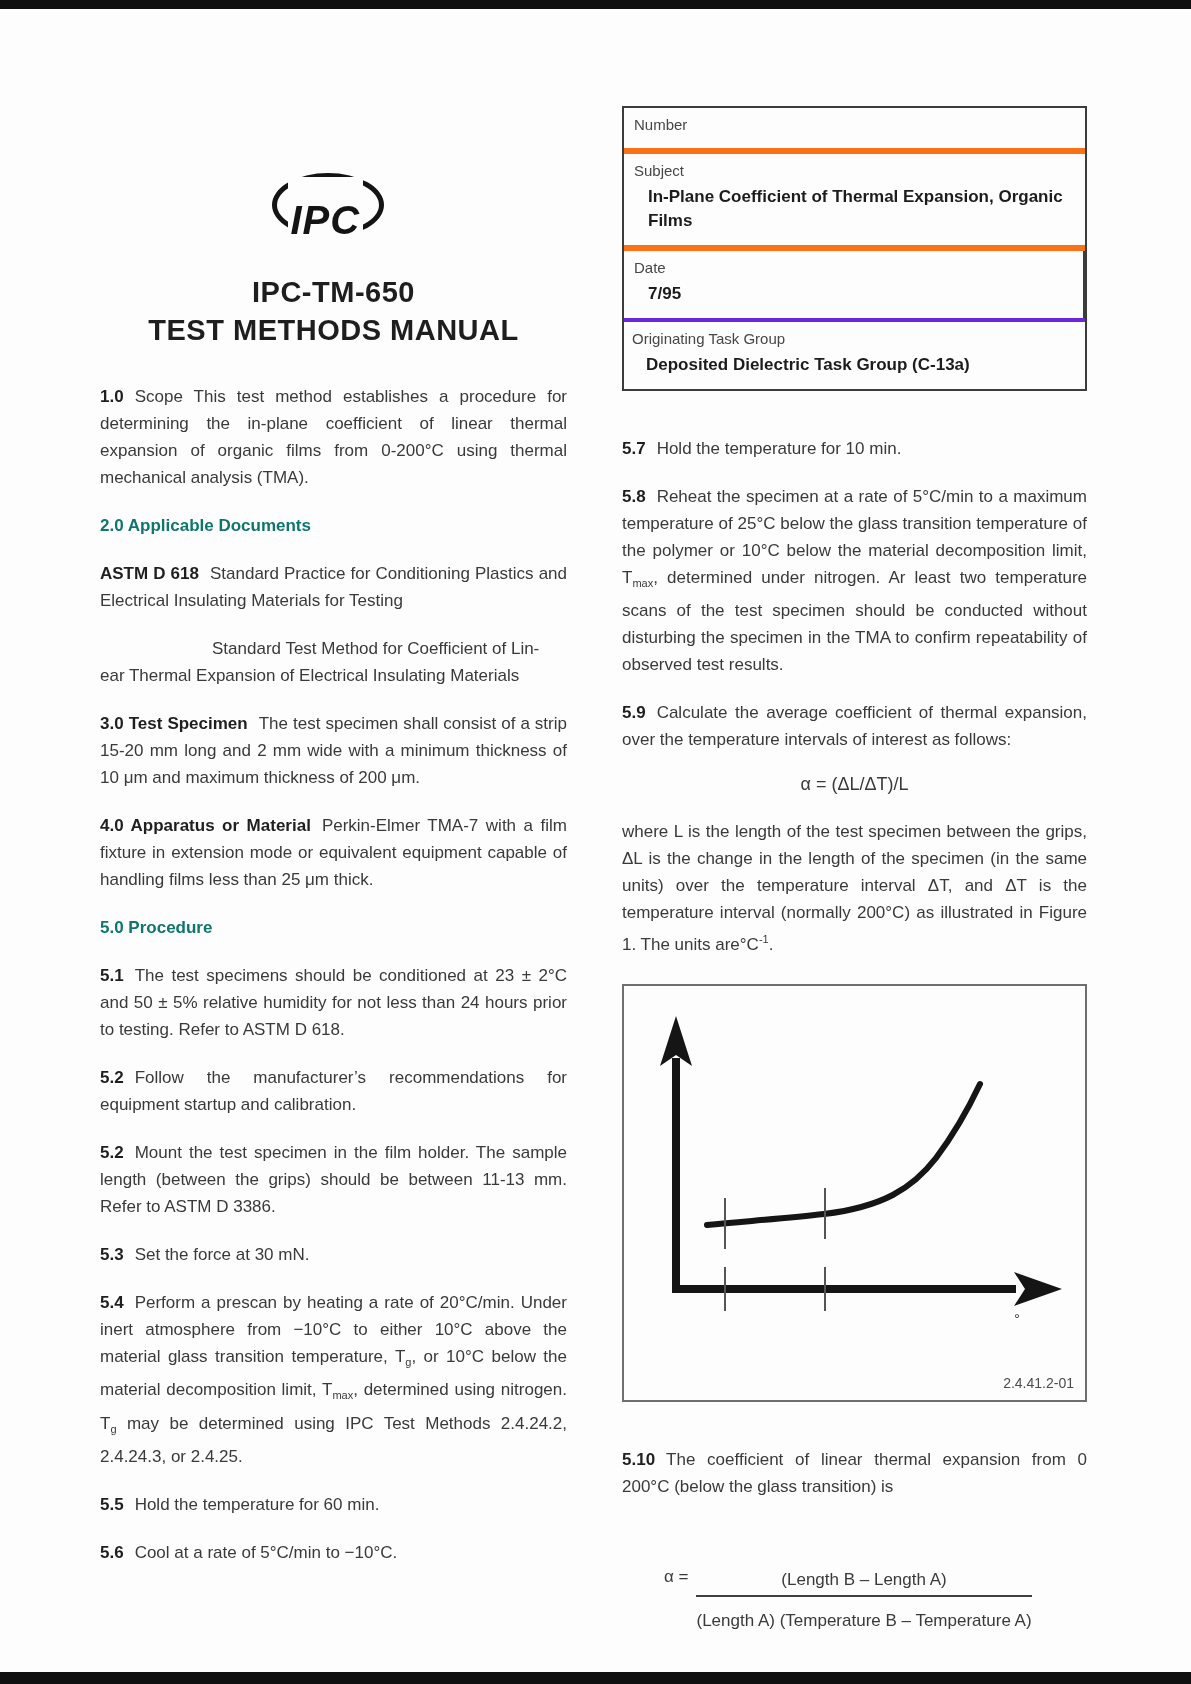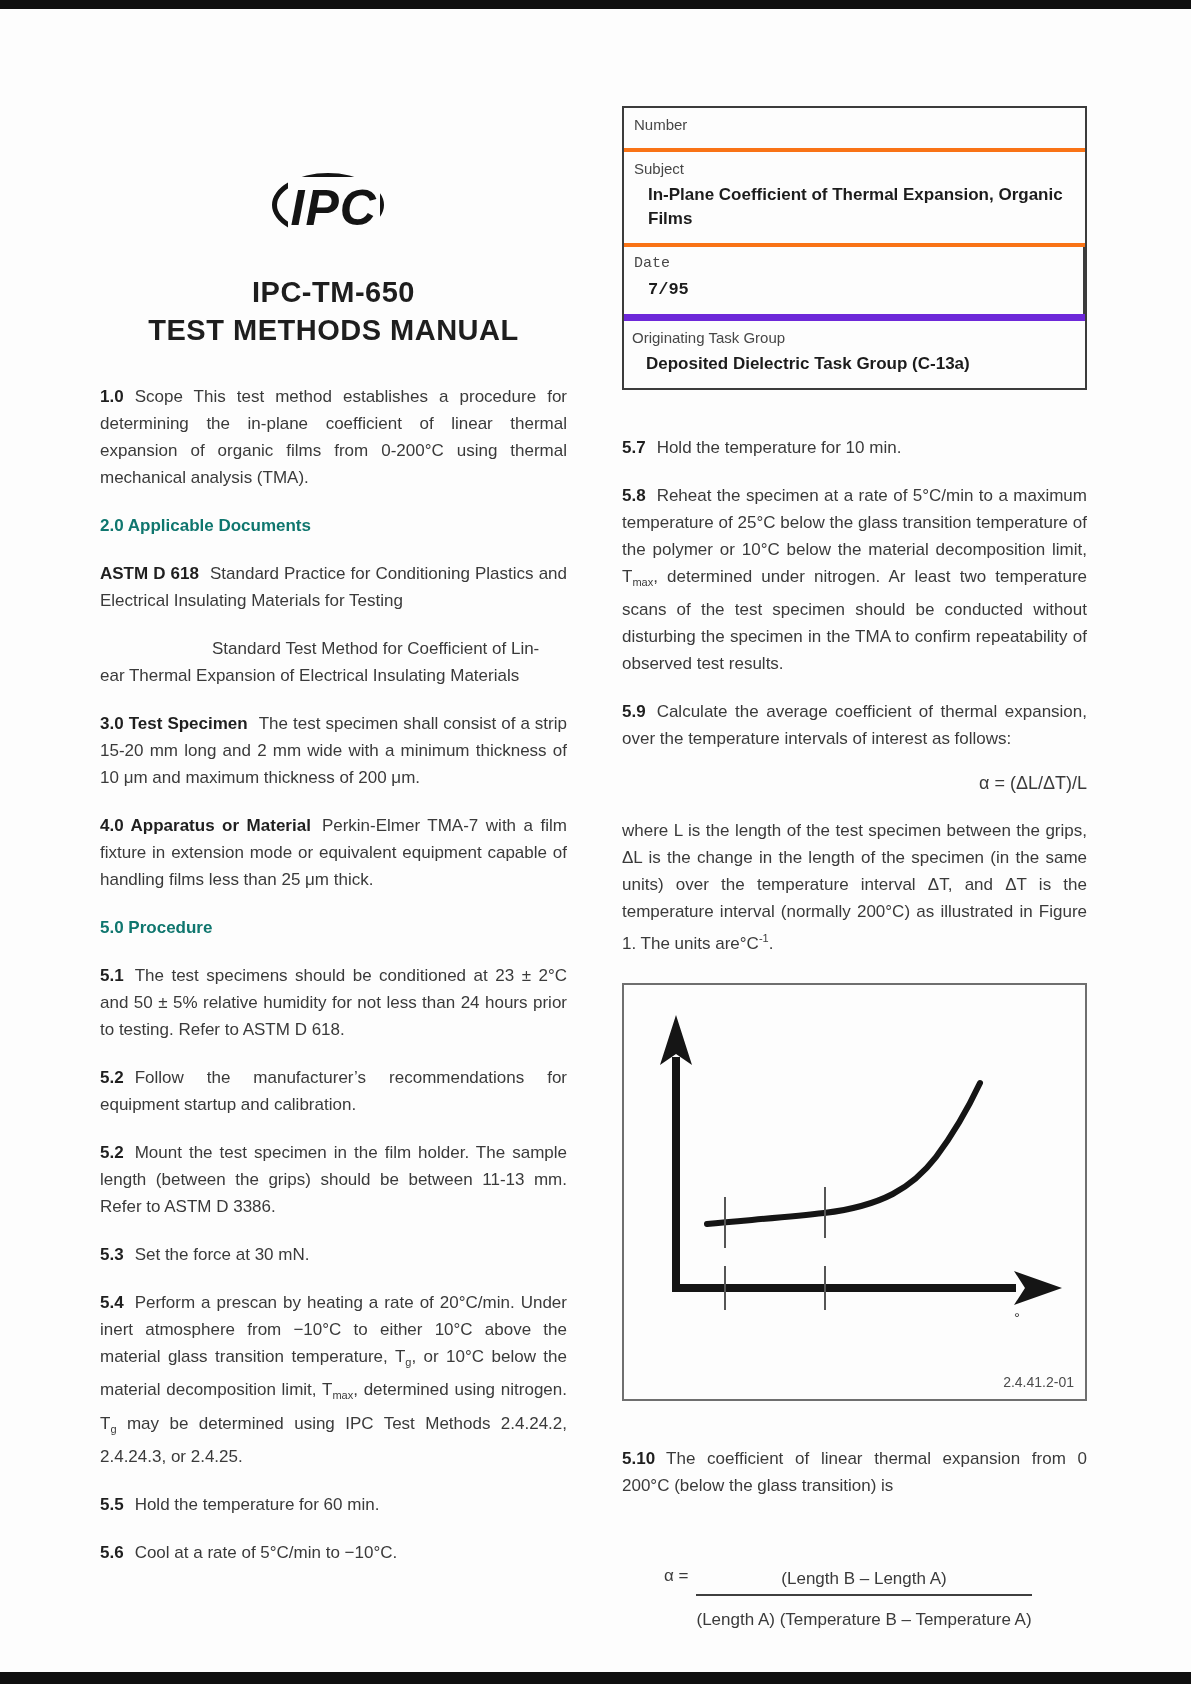"Number" .hdr-row { border-bottom: 4px solid #f97316 -> 6px solid #f97316 }
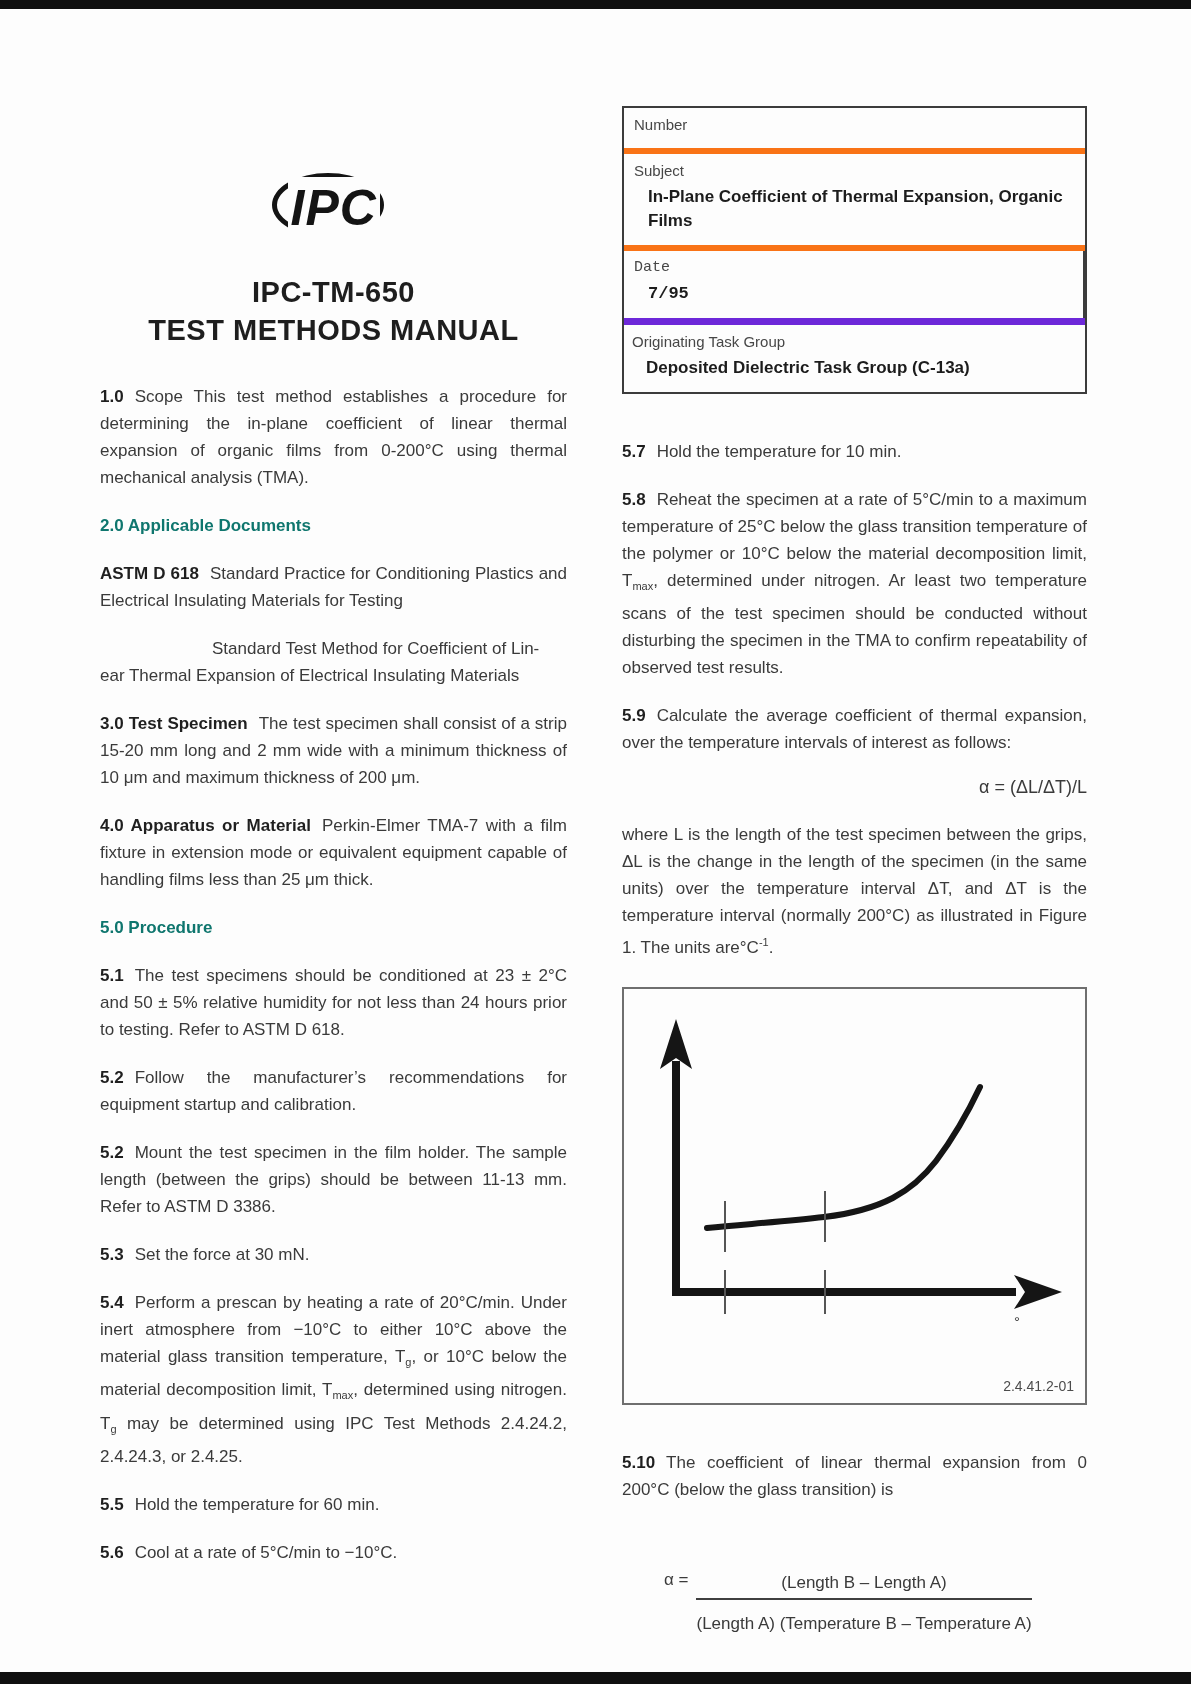"IPC" .logo-text { font-size: 50px -> 40px; padding: 4px 3px -> 16px 3px }
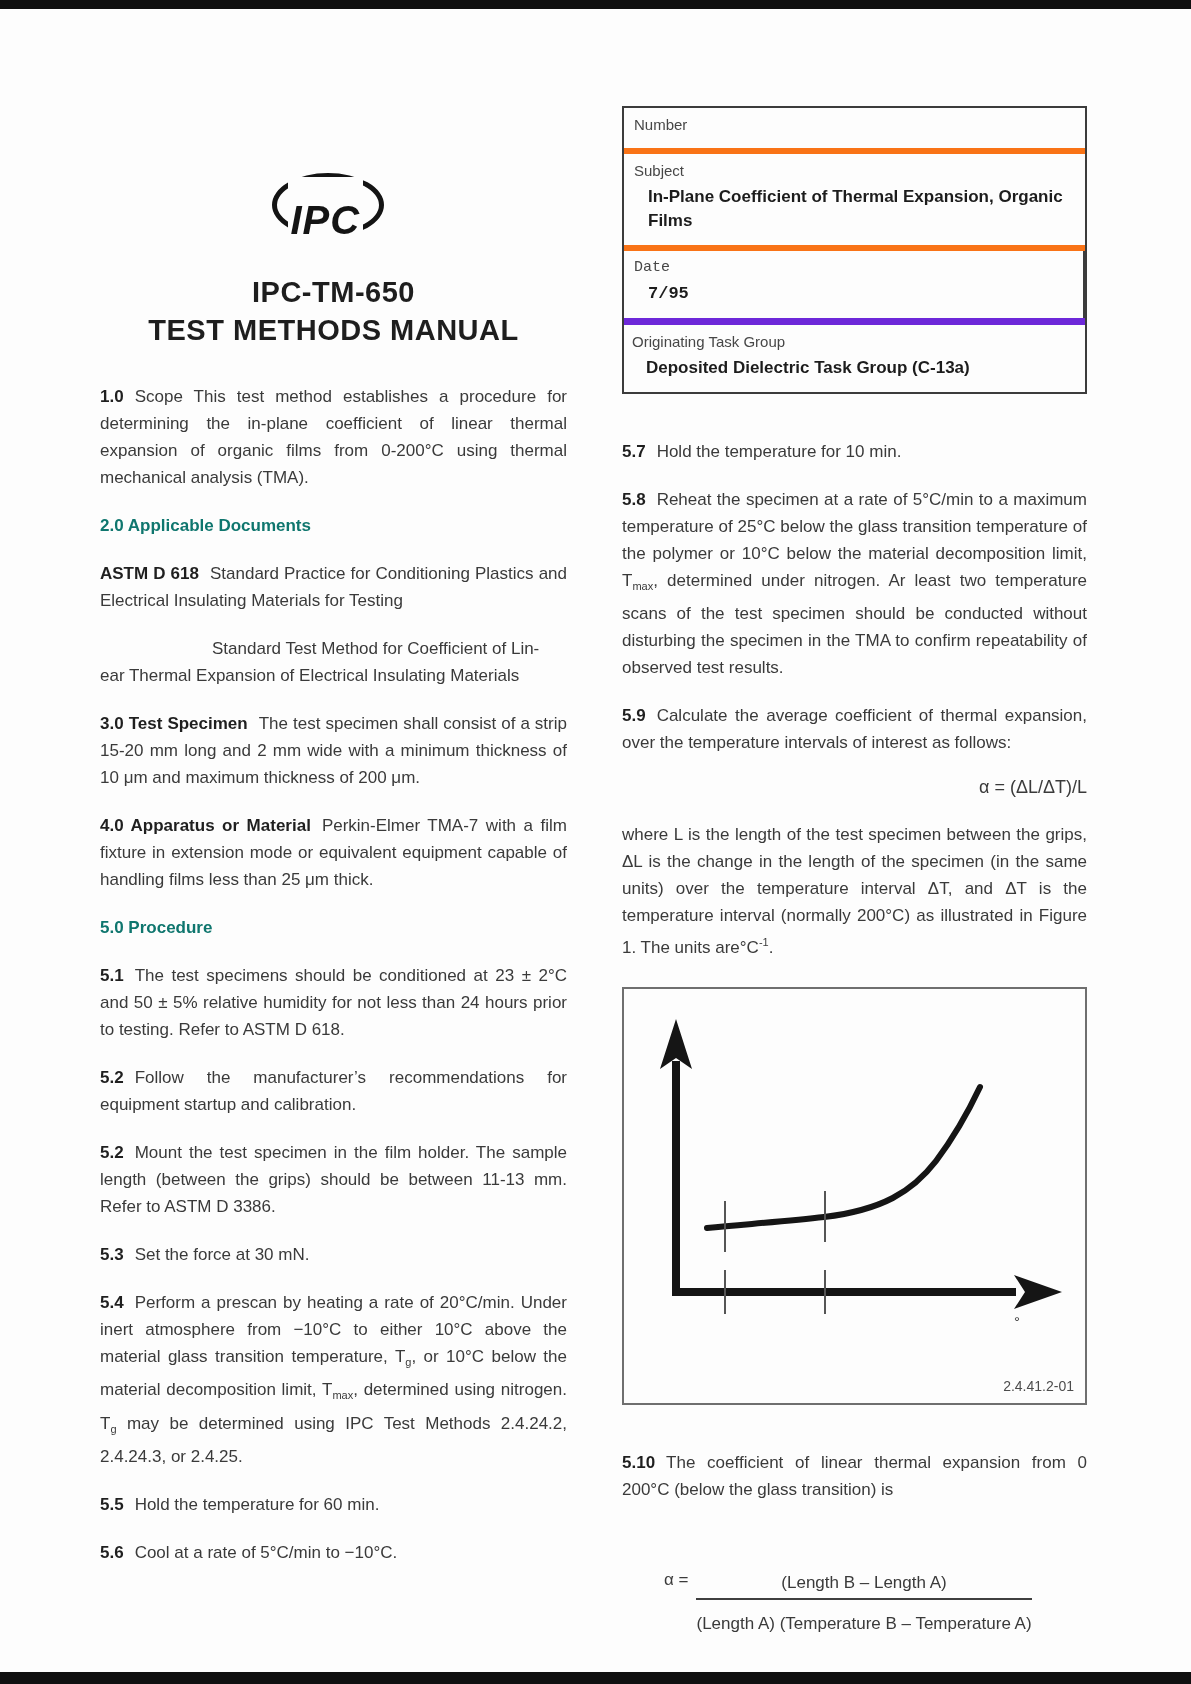"Date" .hdr-split { border-bottom: 7px solid #6d28d9 -> 4px solid #6d28d9; font-family: Liberation Mono, monospace -> none }
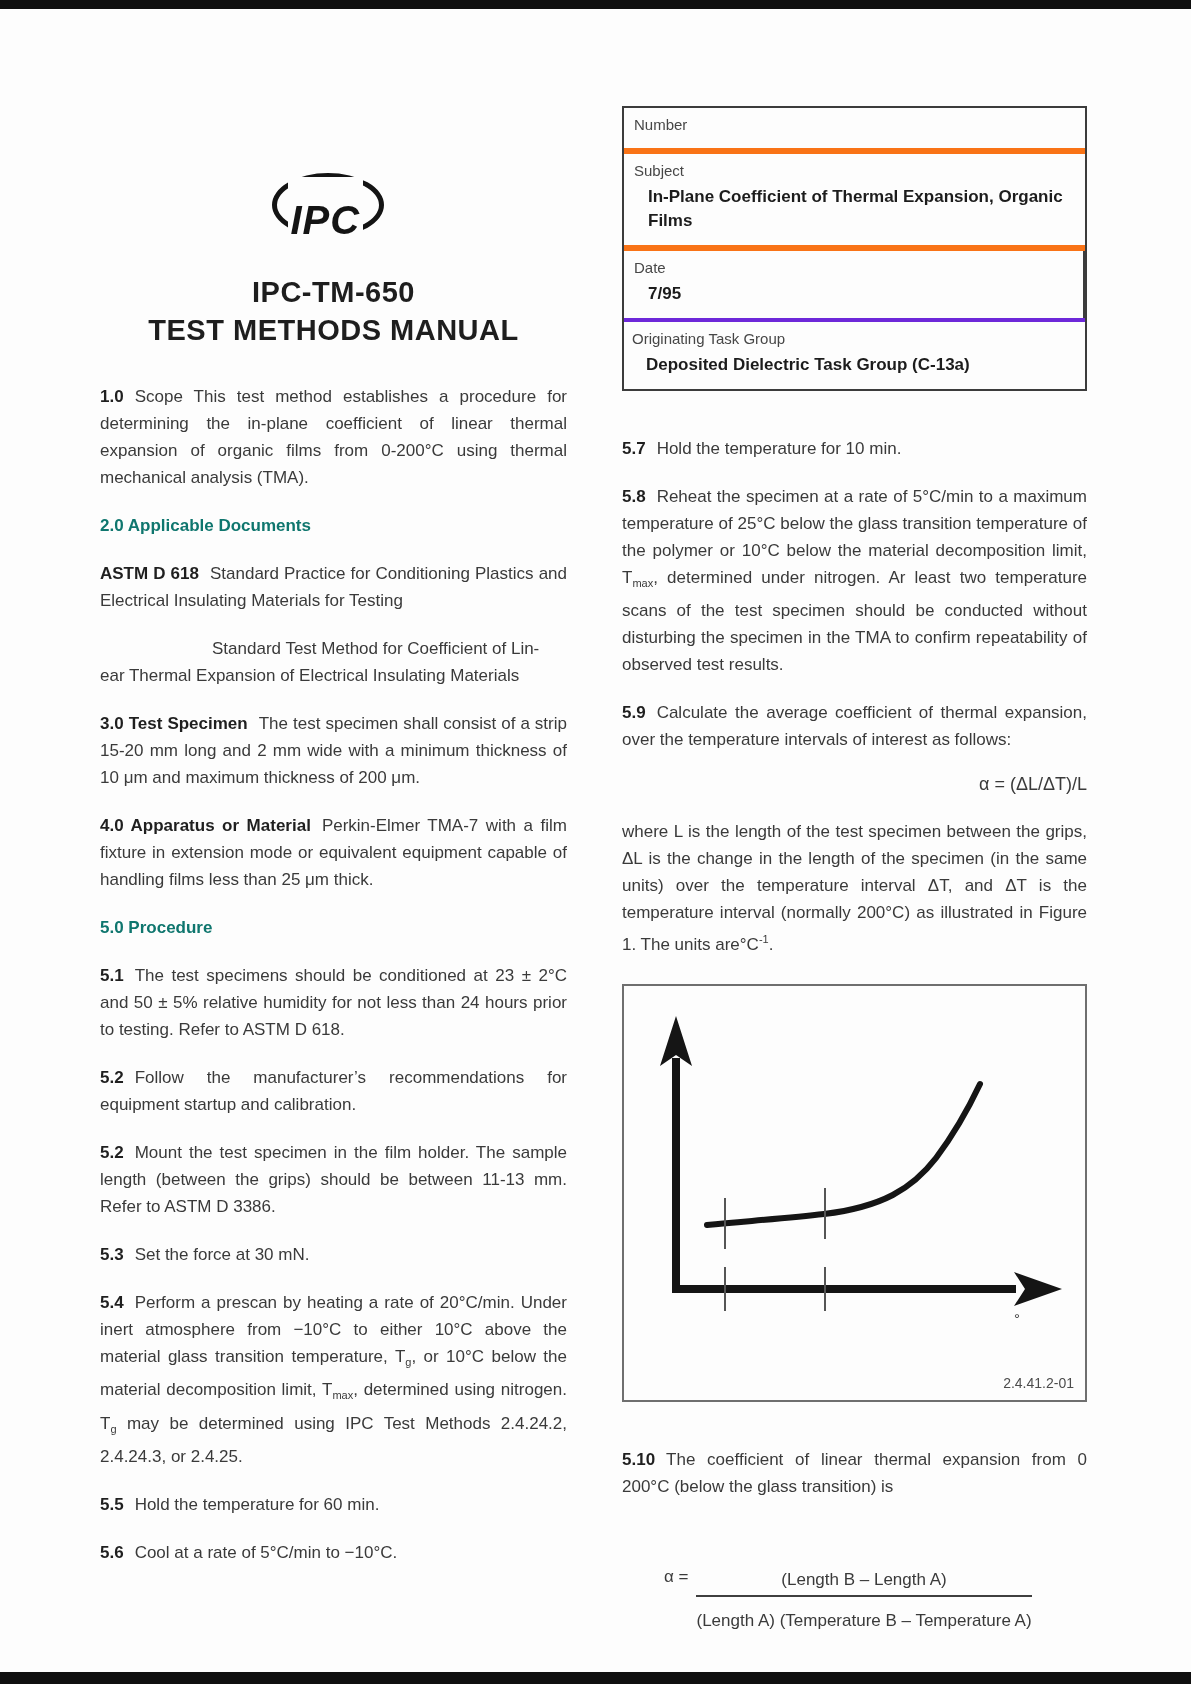"α = (ΔL/ΔT)/L" .formula-center { text-align: right -> center }
